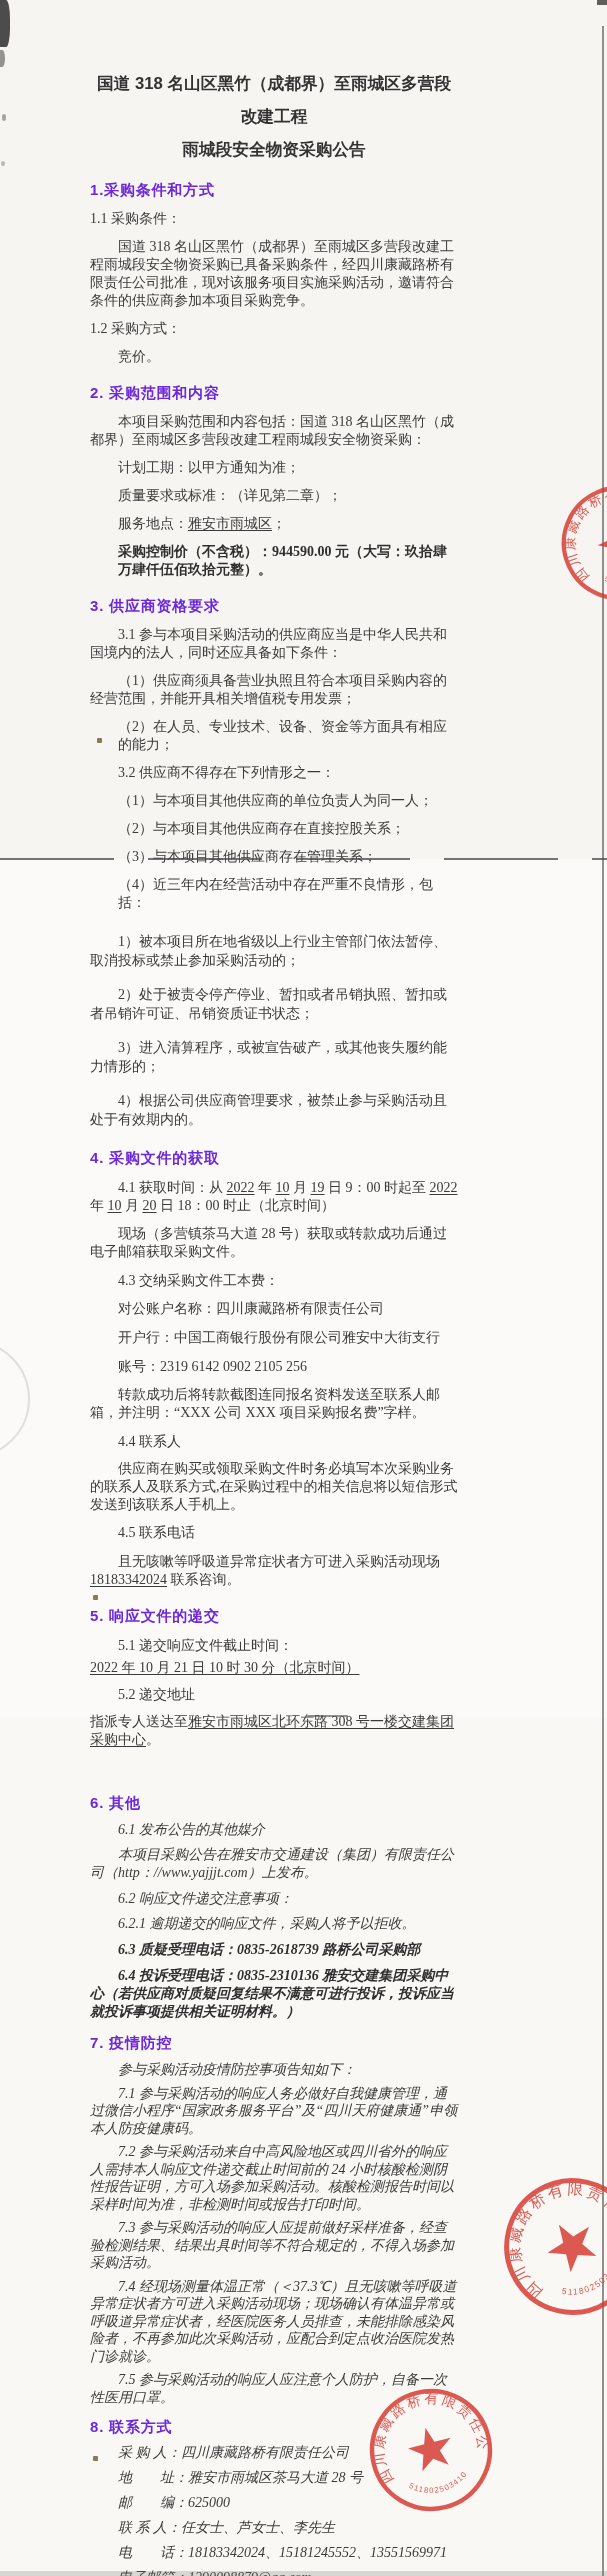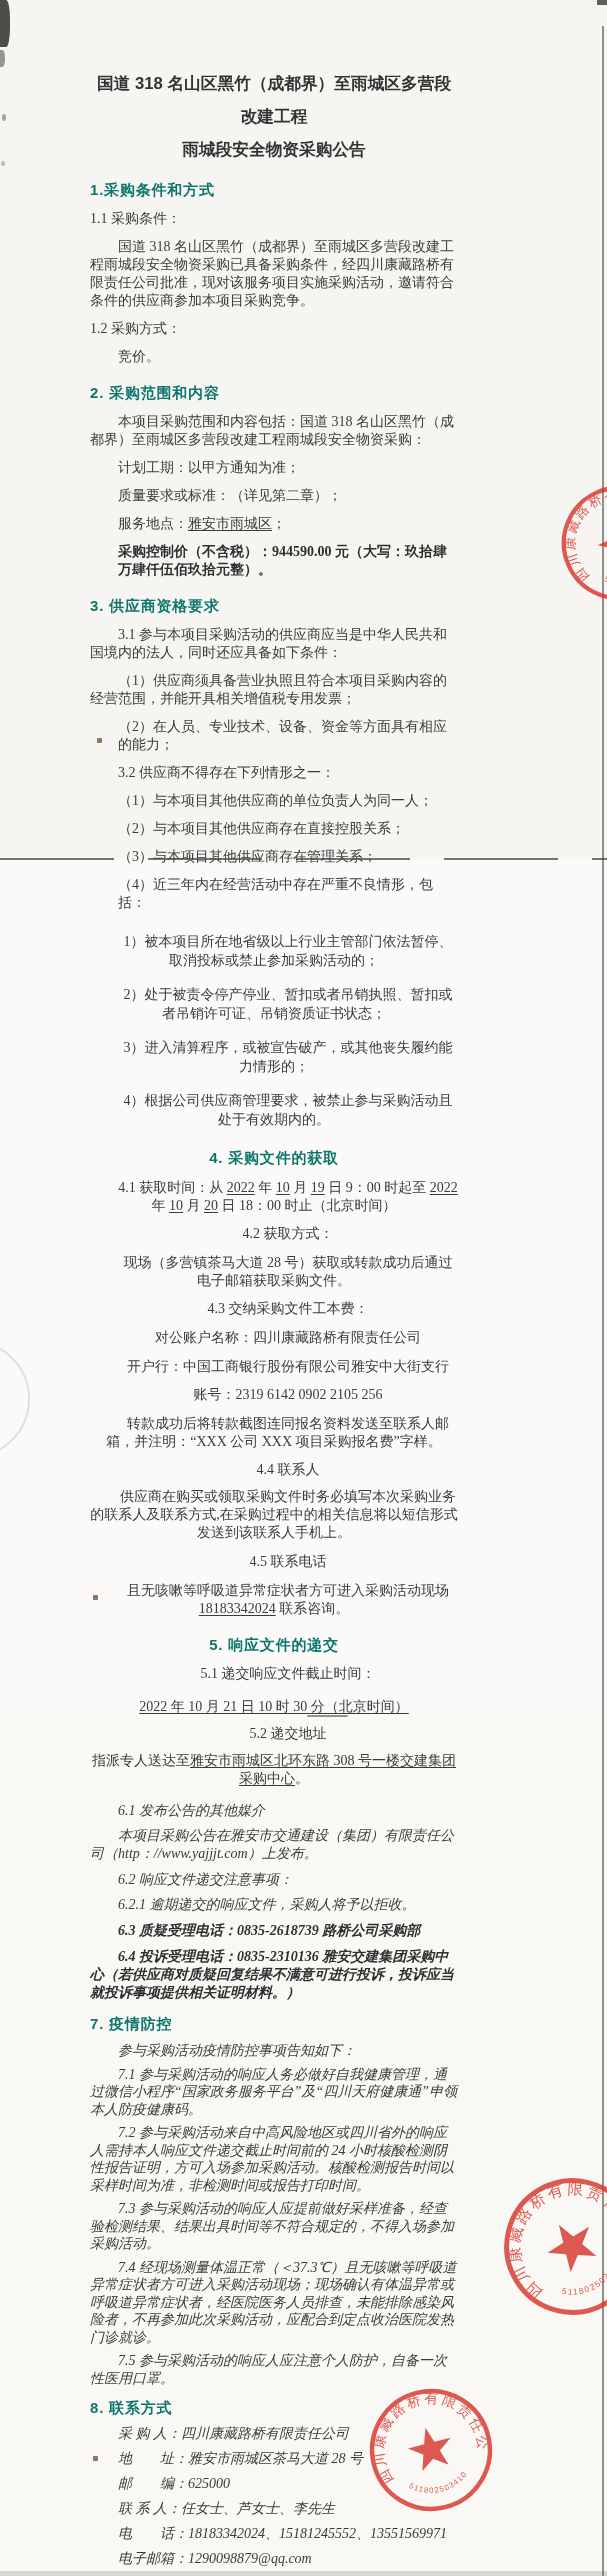"1.采购条件和方式" h2 { color: #0f766e -> #6d28d9 }
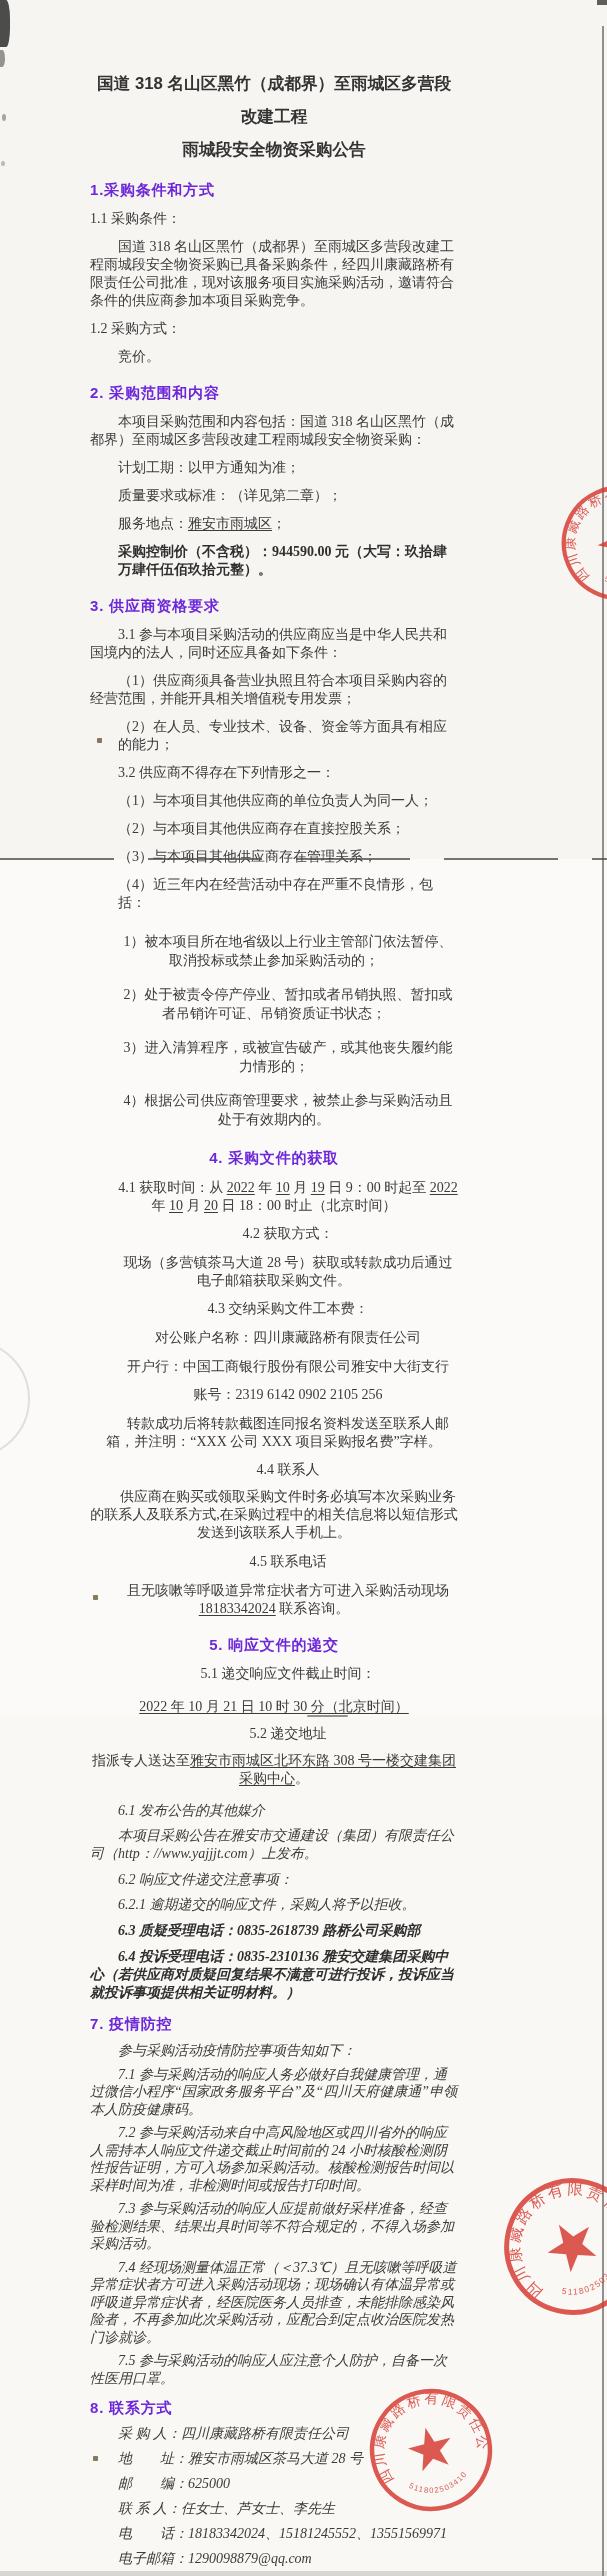"1）被本项目所在地省级以上行业主管部门依法暂停、取消投标或禁止参加采购活动的；" .p2 { text-align: center -> none }
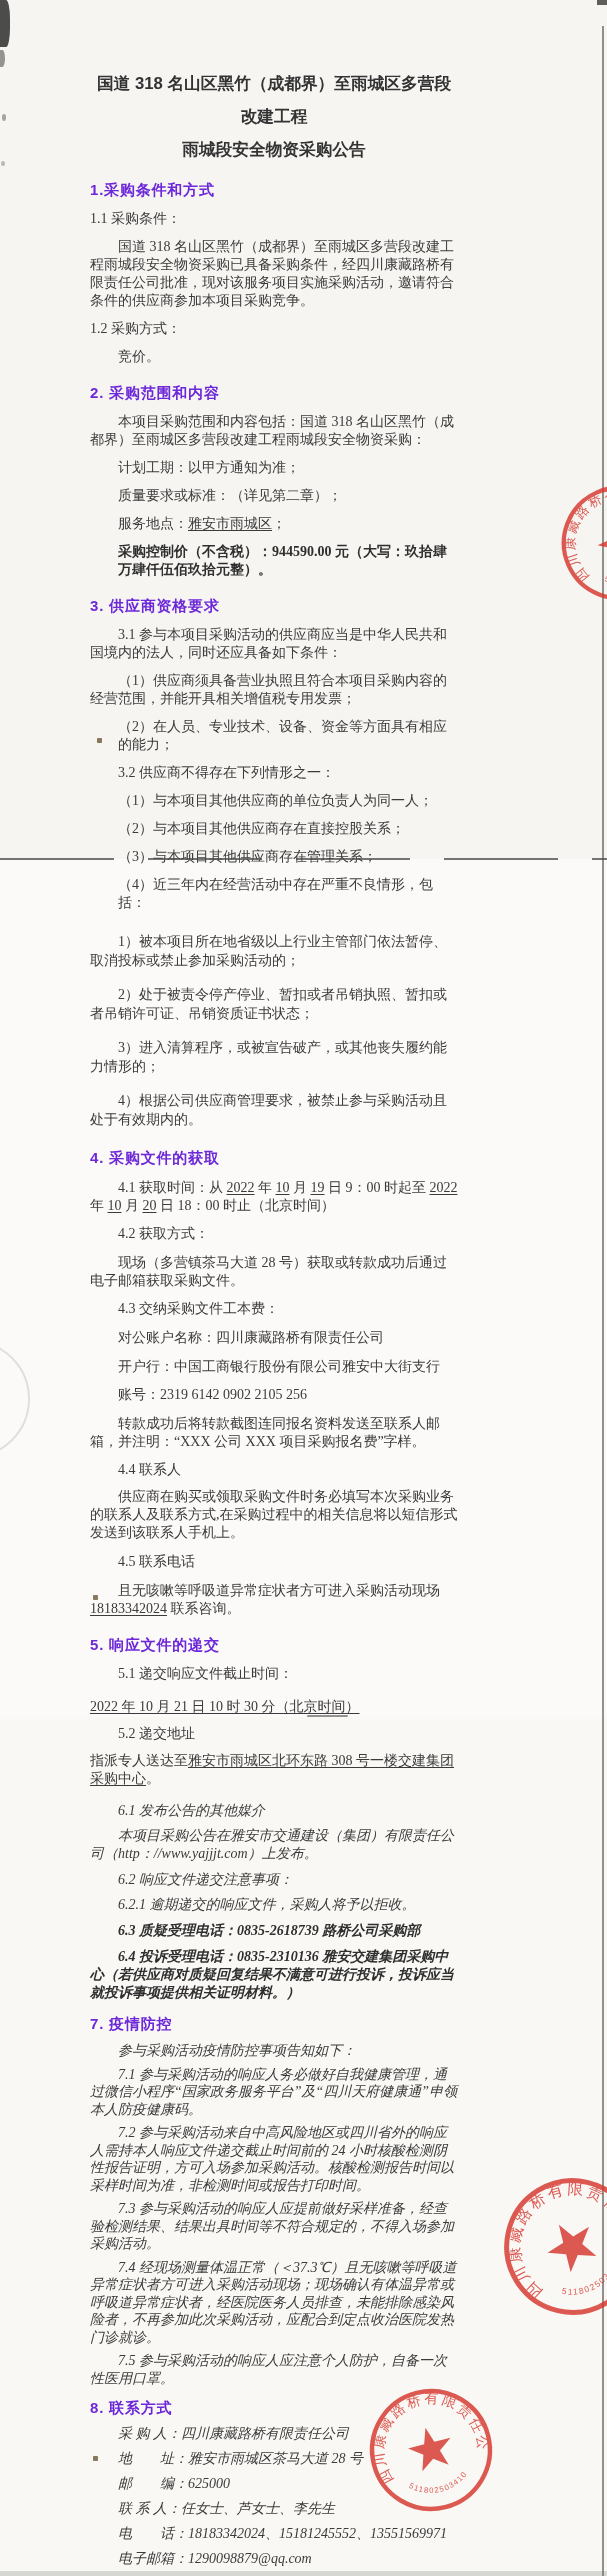"4.2 获取方式：" p.blk { html: <p>4.2 获取方式：</p> -> none }
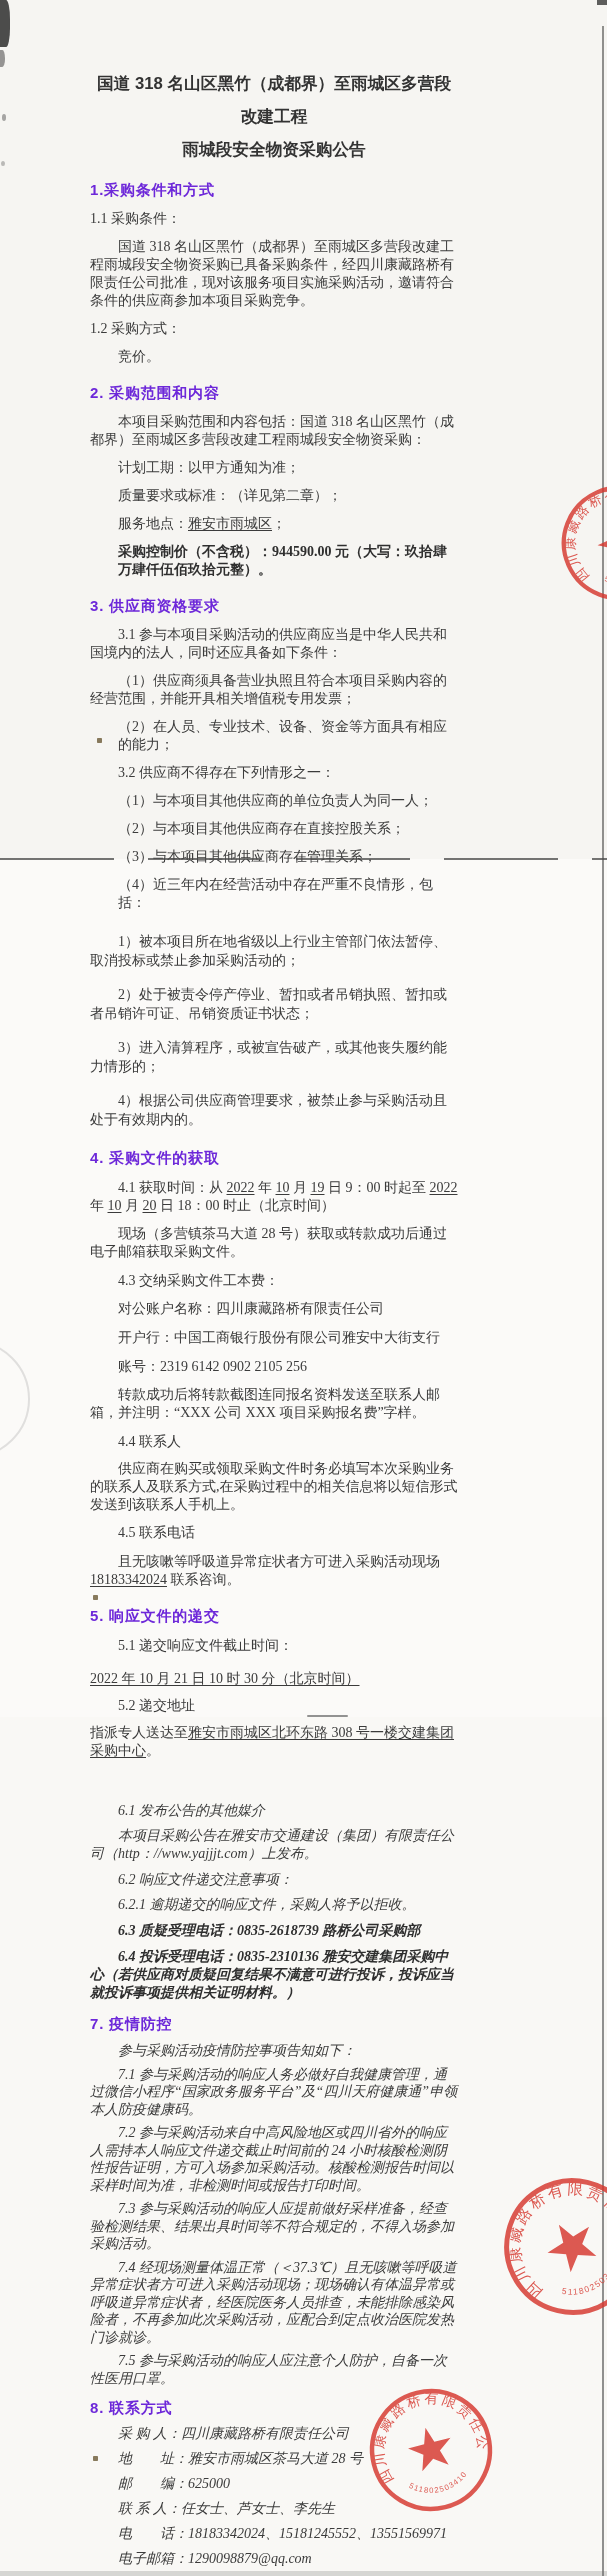"2022 年 10 月 21" p { margin-top: 15px -> 4px }
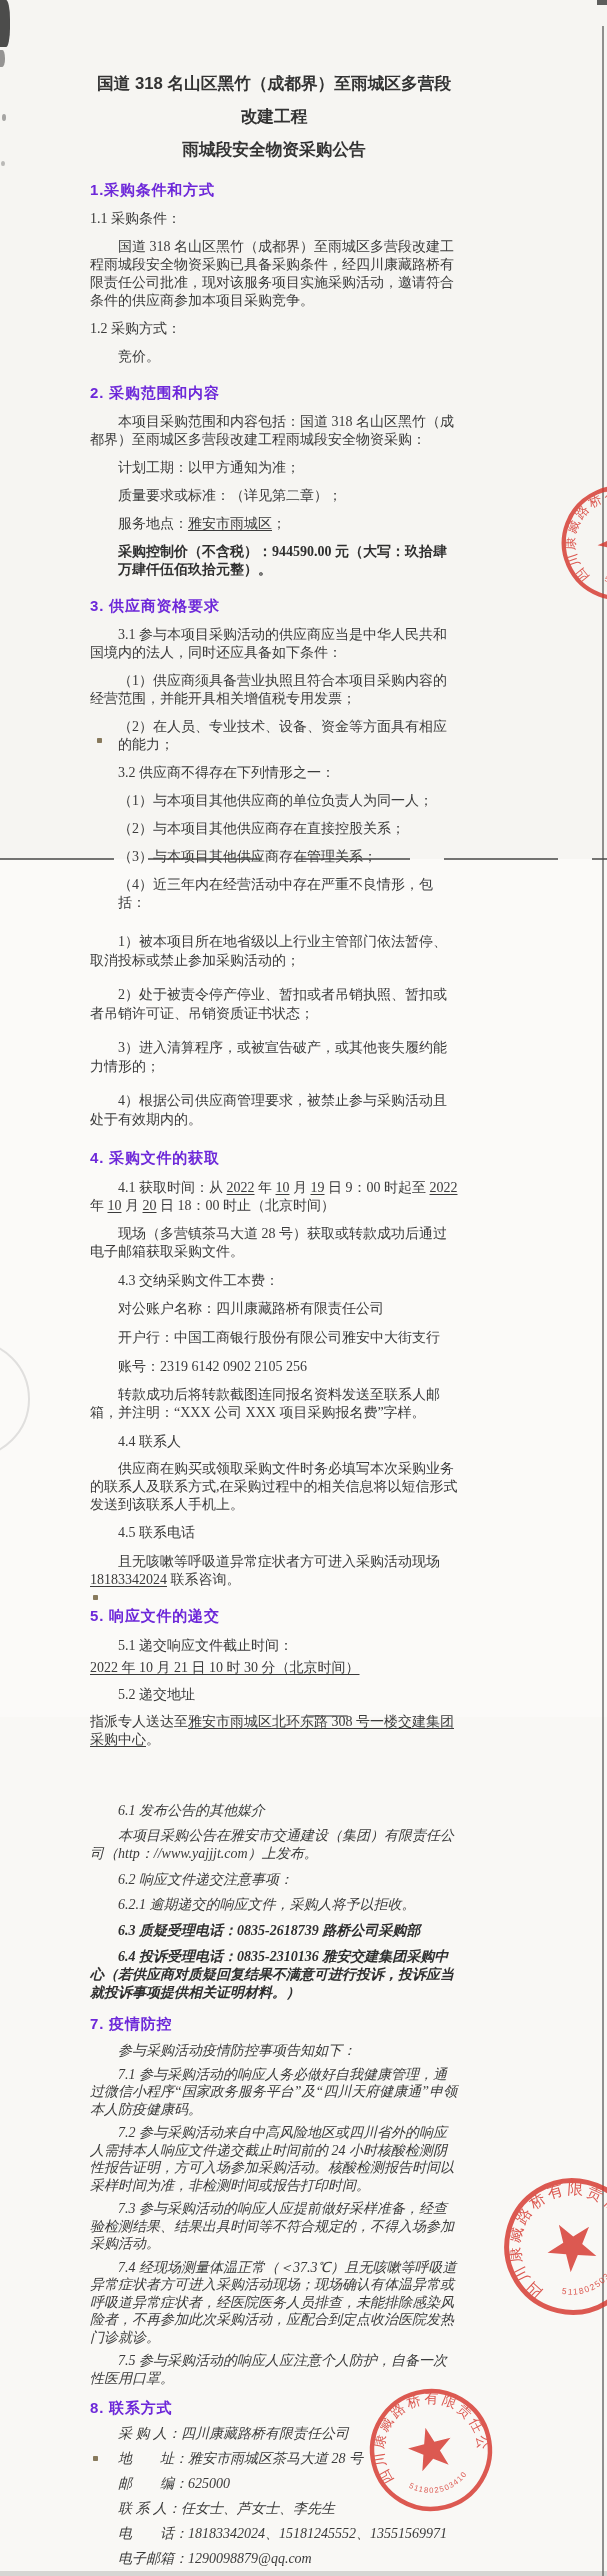"6. 其他" h2 { html: none -> <h2>6. 其他</h2> }
